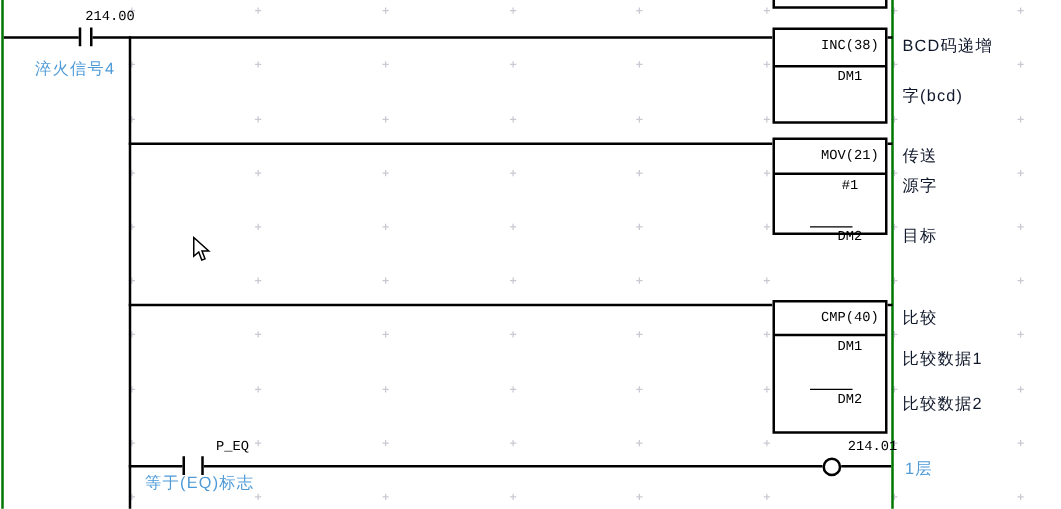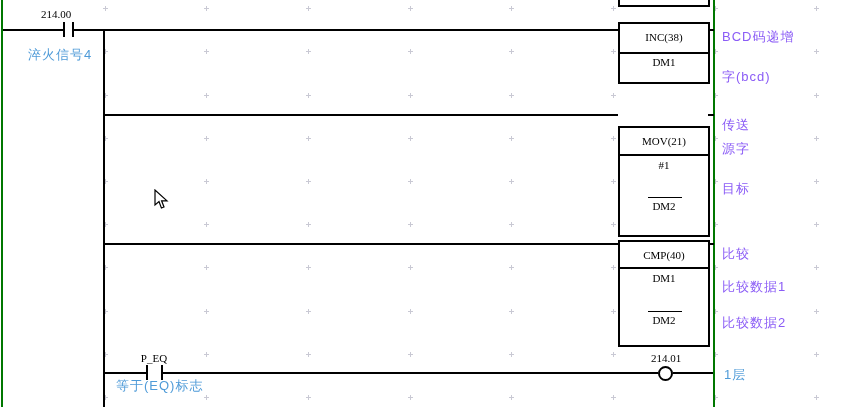"214.00" .mono { font-family: Liberation Serif, serif -> Liberation Mono, monospace; margin-left: none -> 32px }
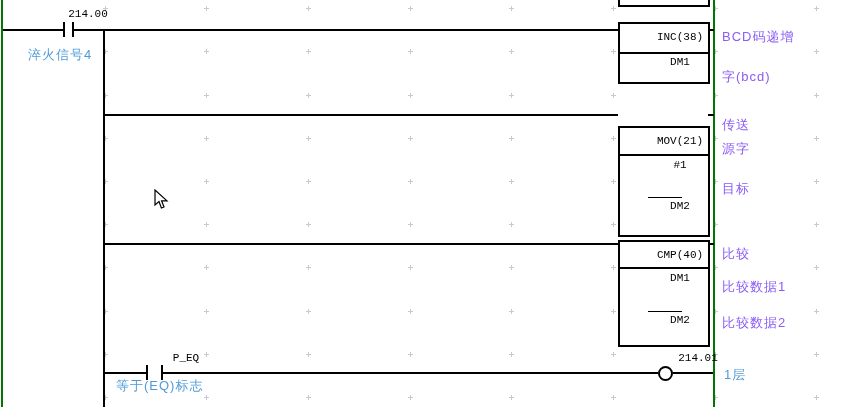"INC(38)" div.ibox { height: 62px -> 77px }
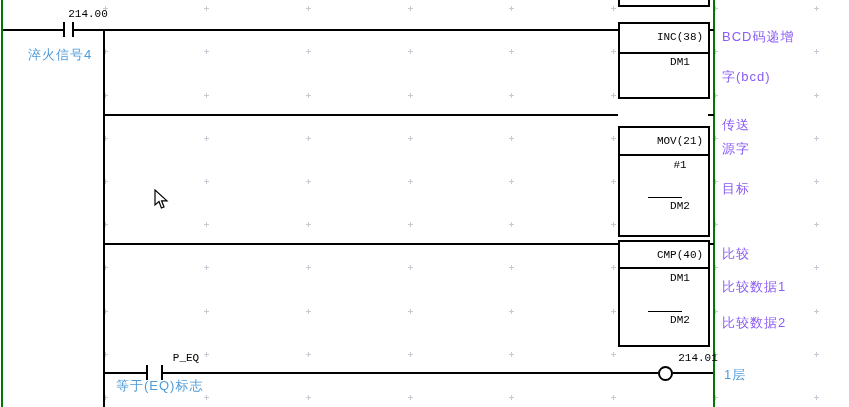"BCD码递增" .cjk { color: #8b5cf6 -> #0f172a }
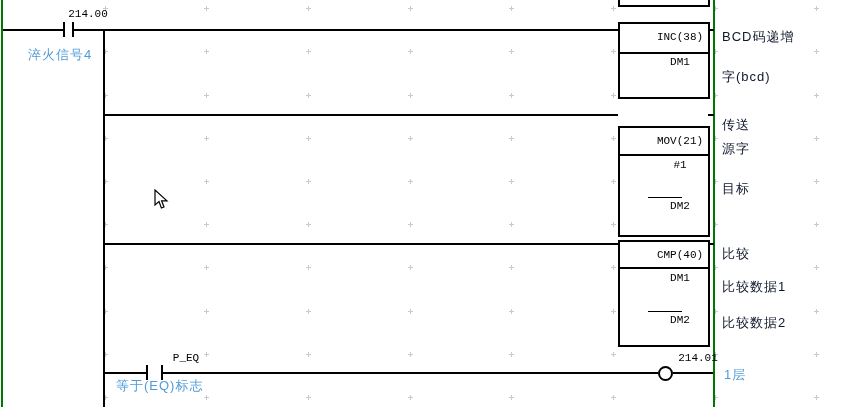"MOV(21)" div.ibox { height: 111px -> 78px; top: 126px -> 110px }
